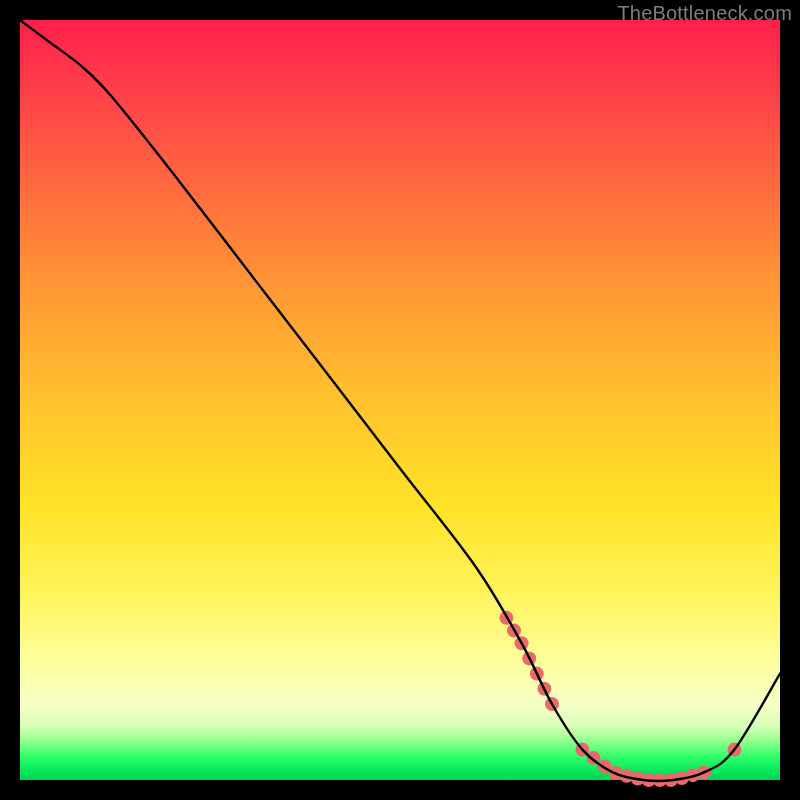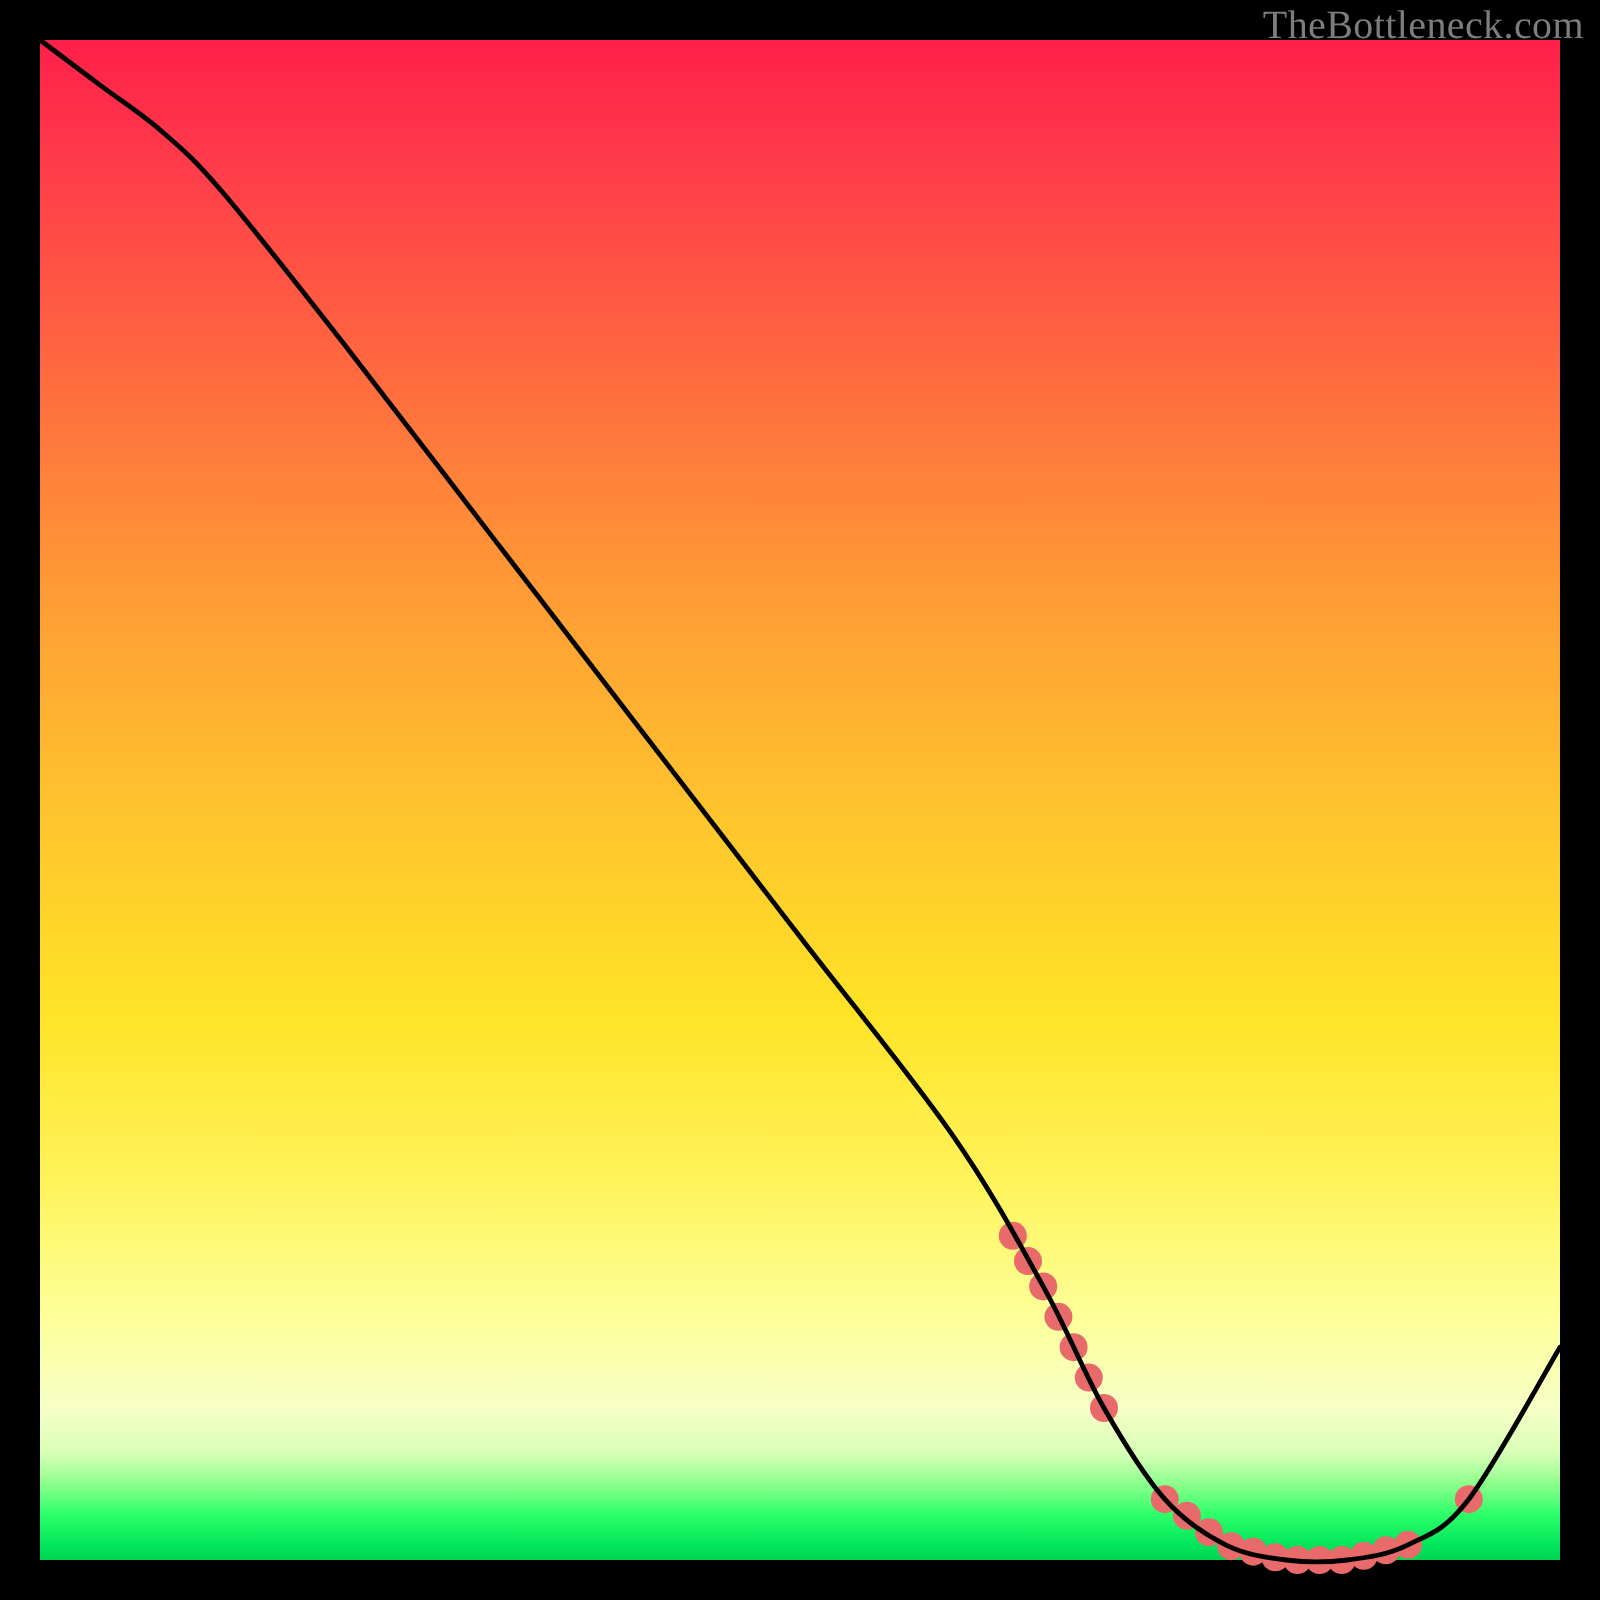"TheBottleneck.com" .stage { font-family: Liberation Serif, serif -> none }
